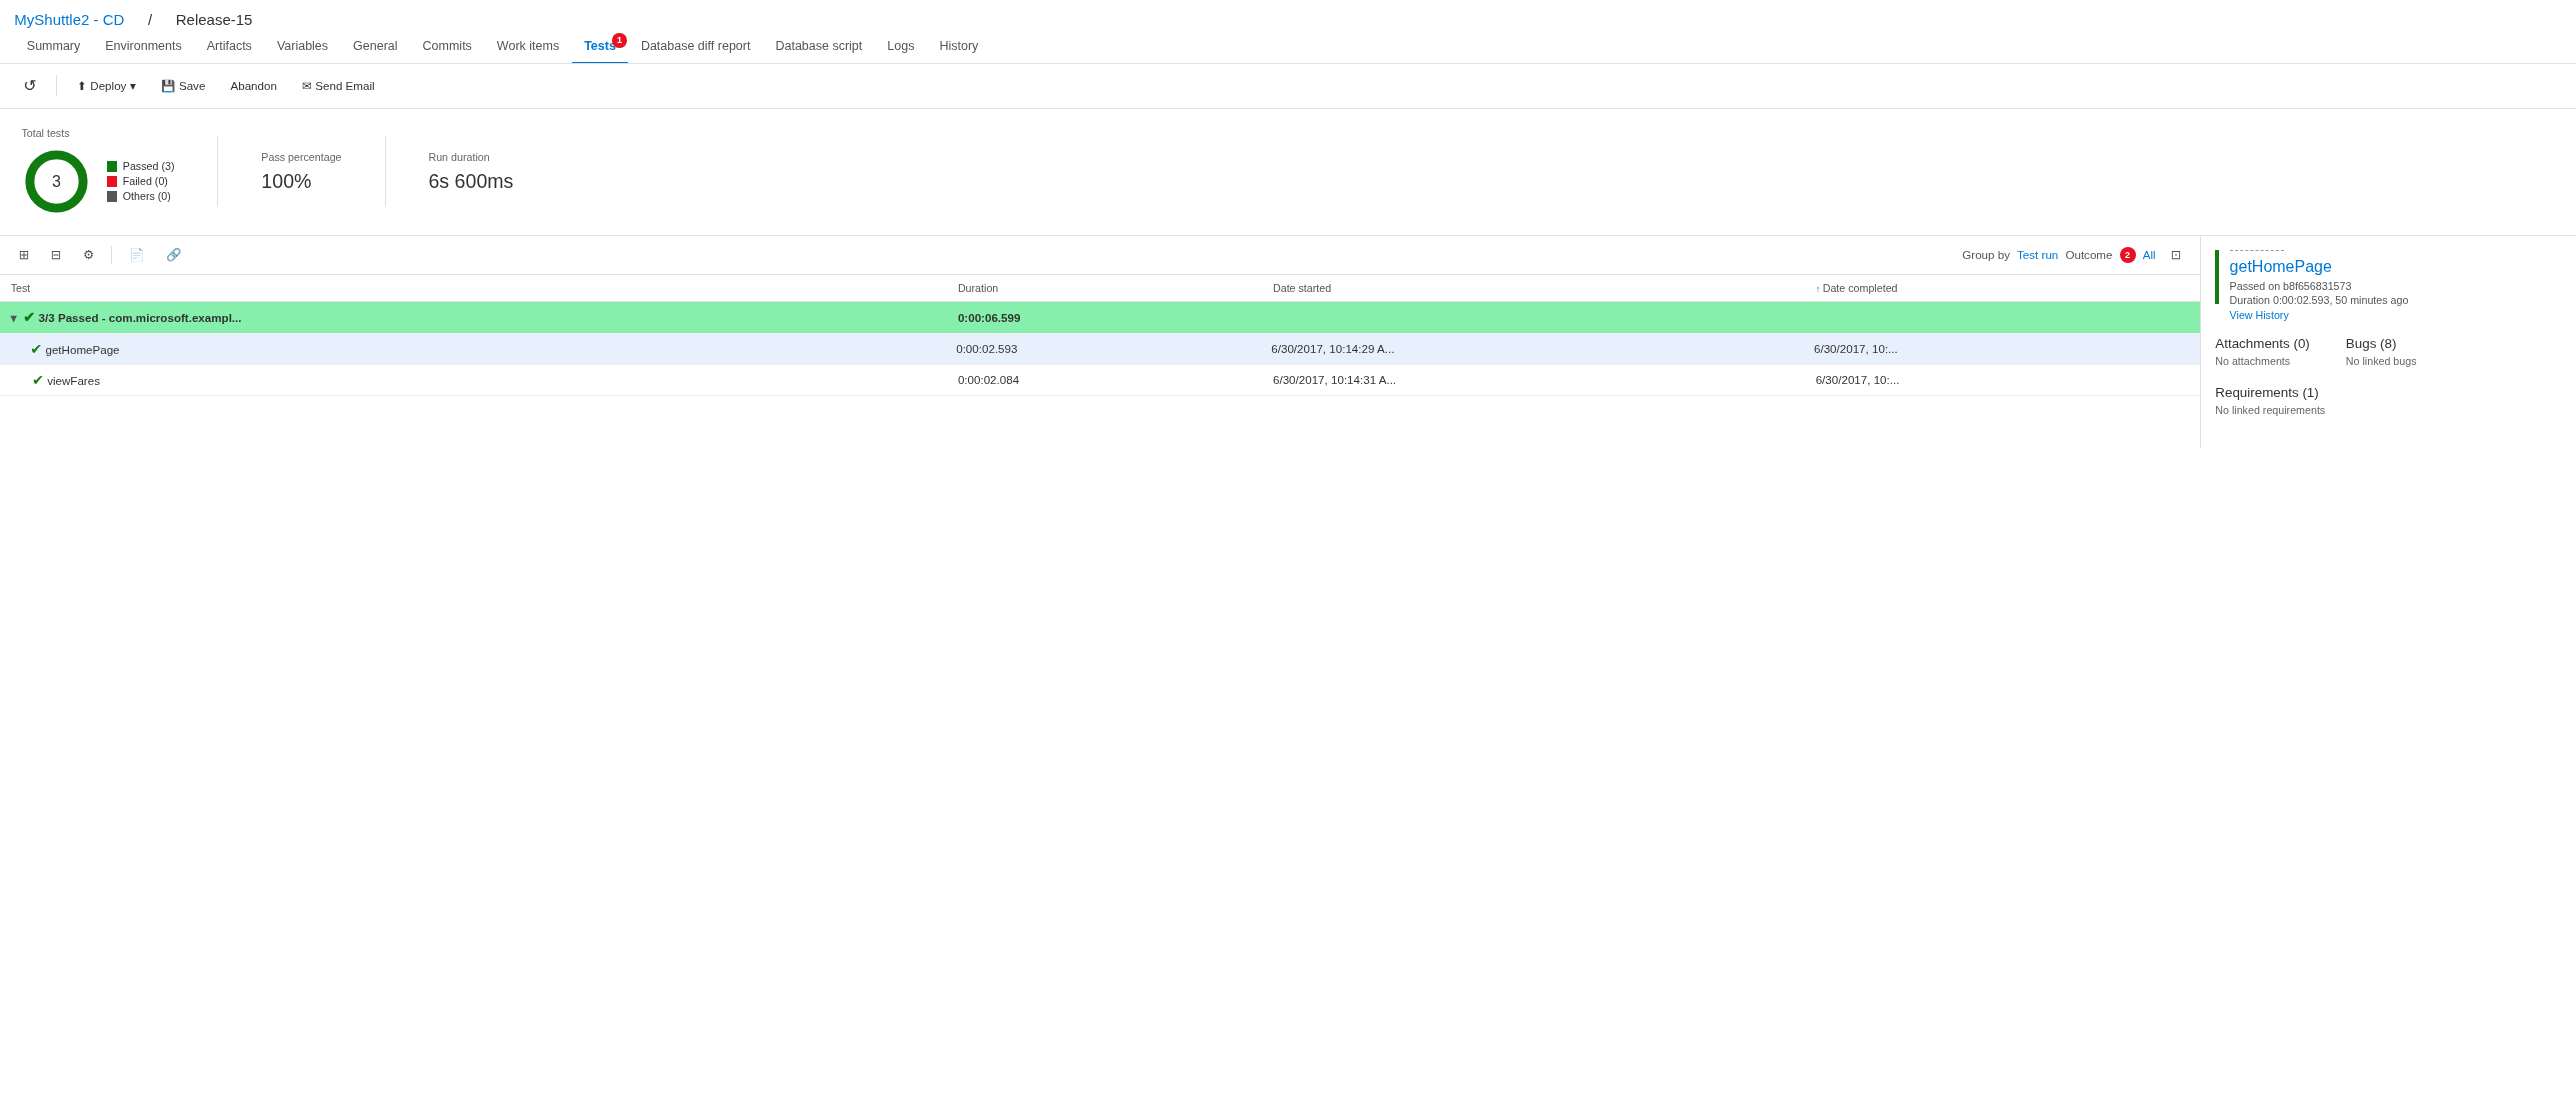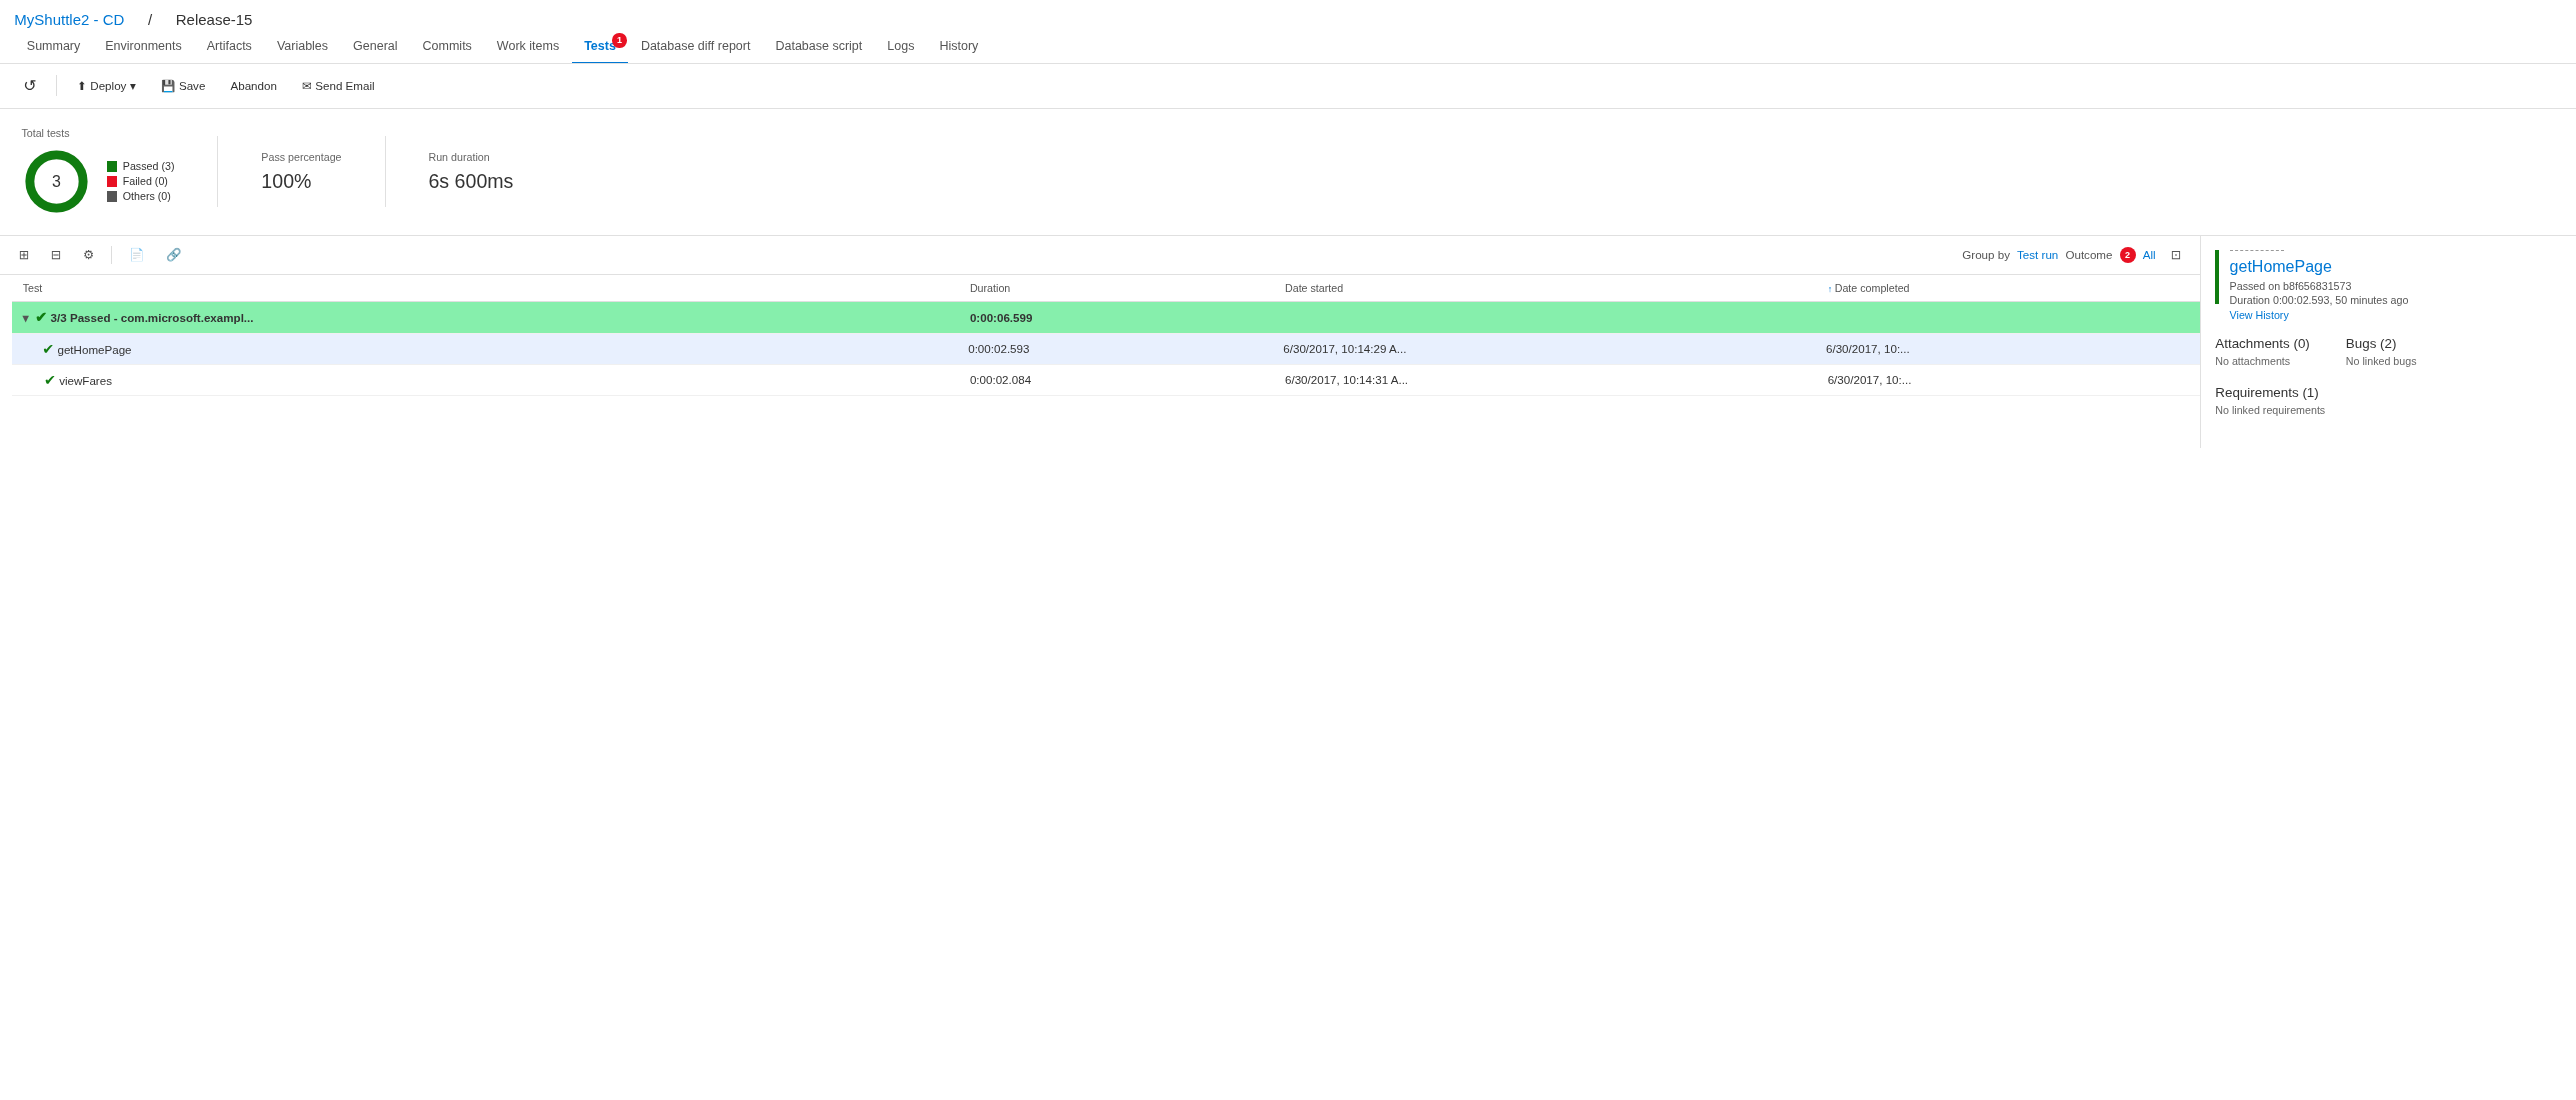"Test" .test-table { margin-left: 12px -> none }
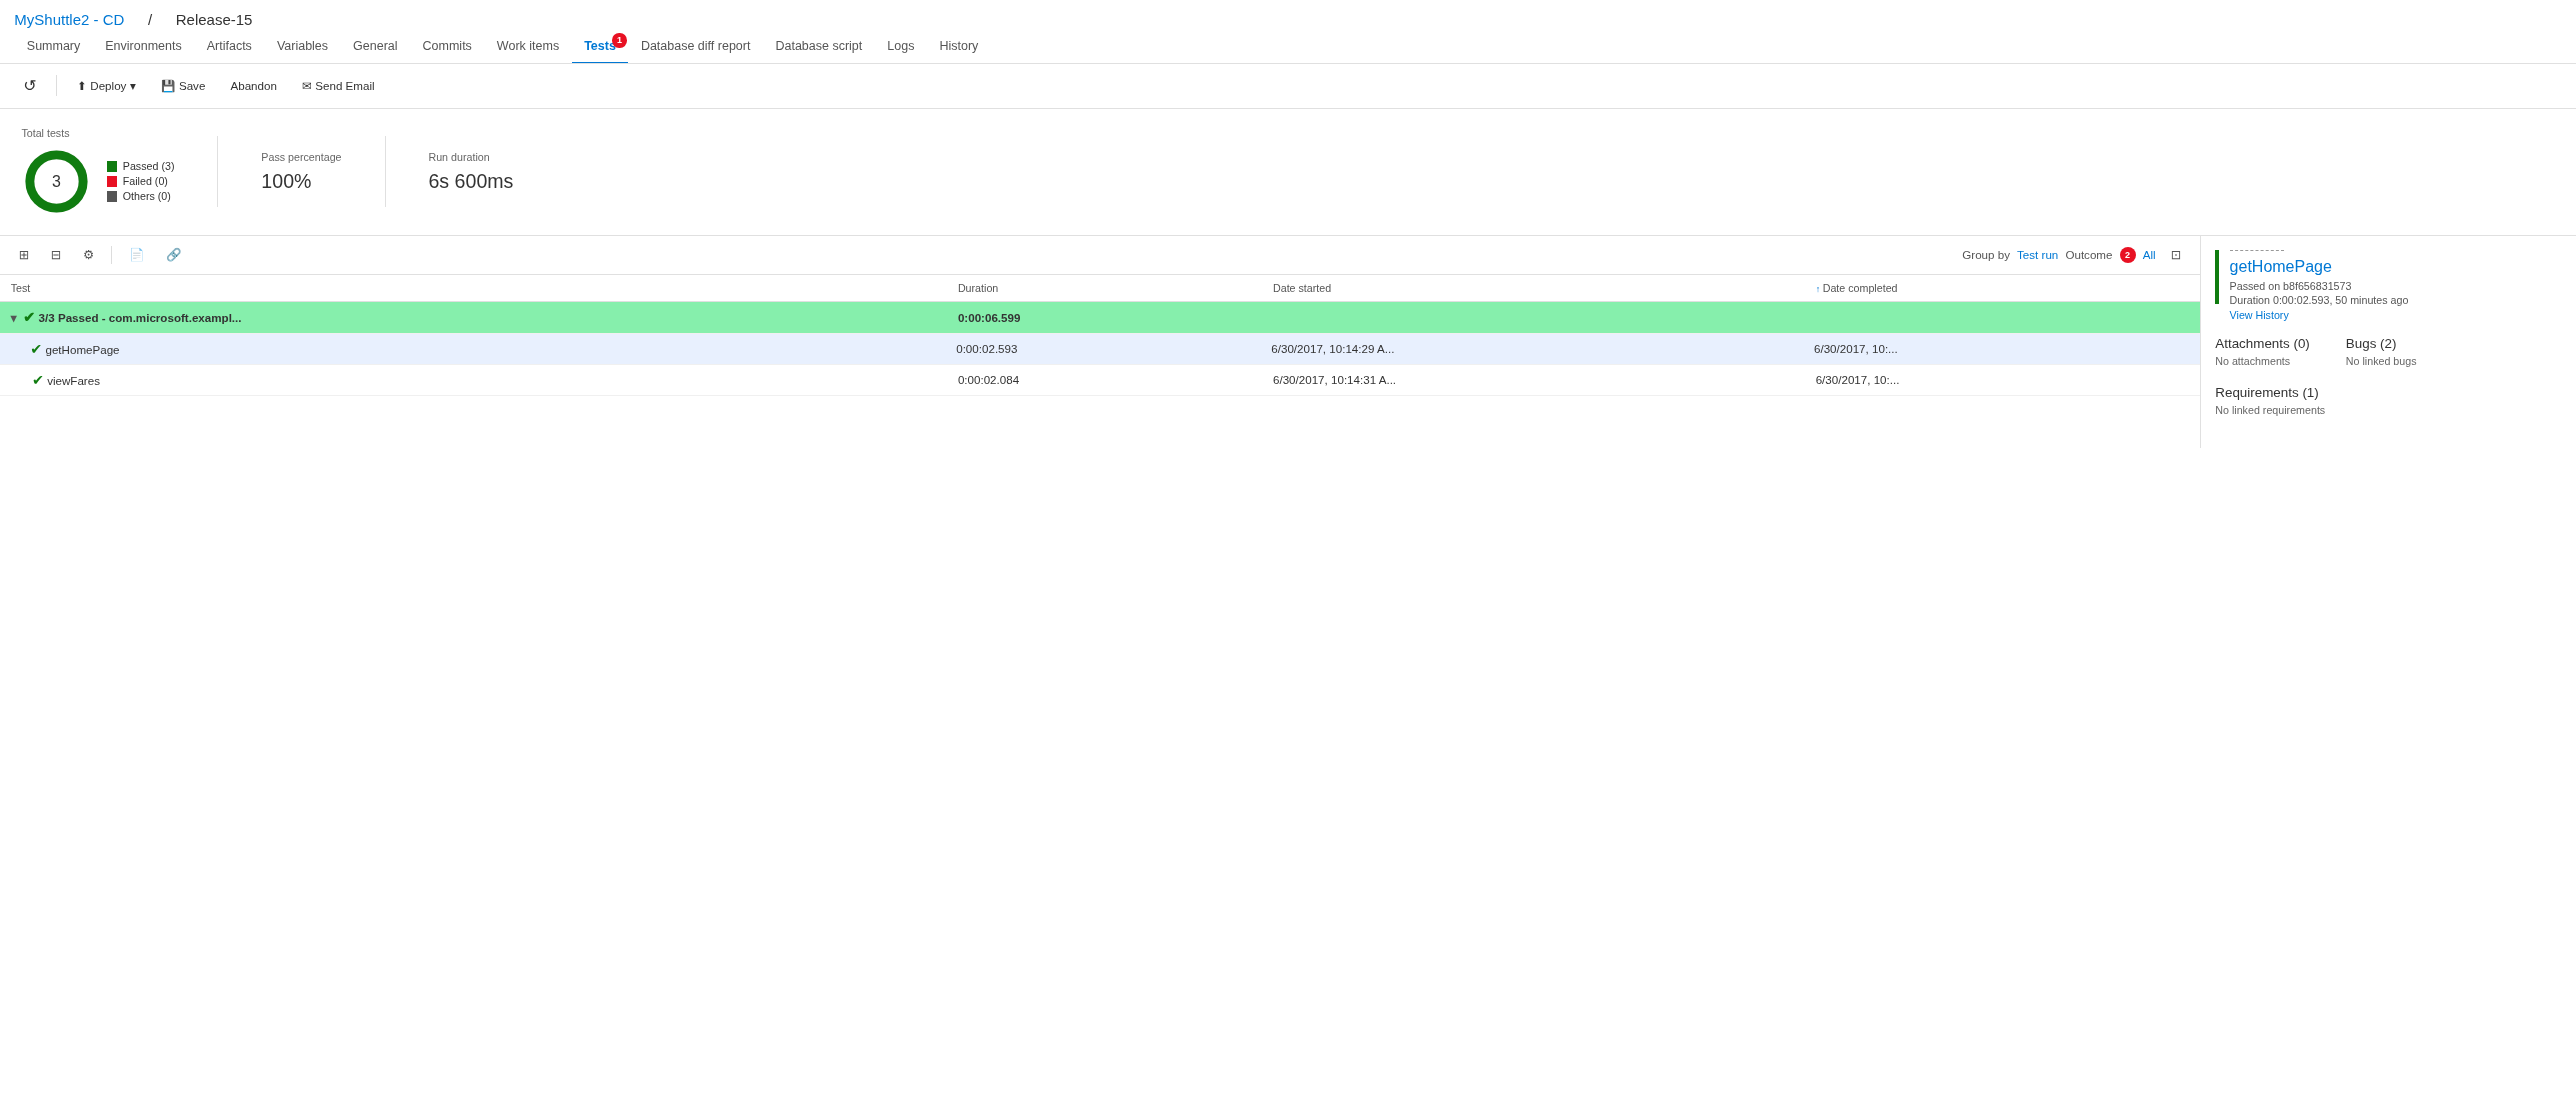"Bugs (2)" div.detail-section-title { text: 2 -> 8 }
